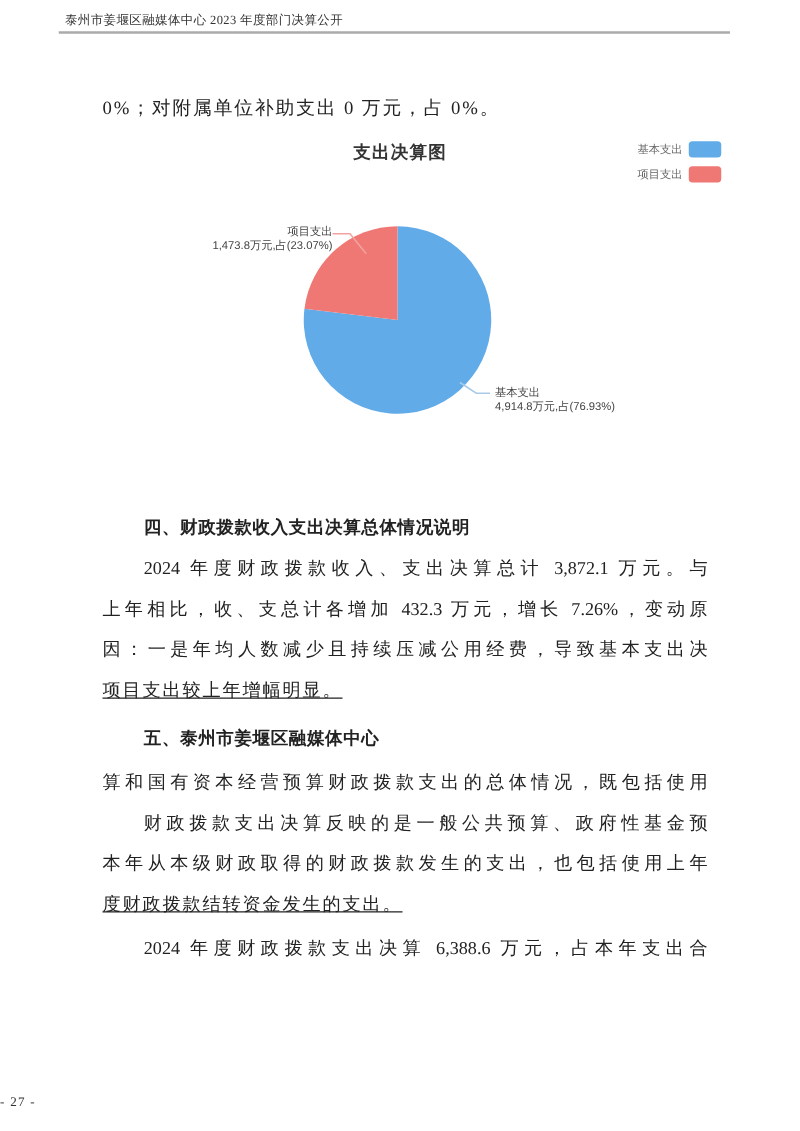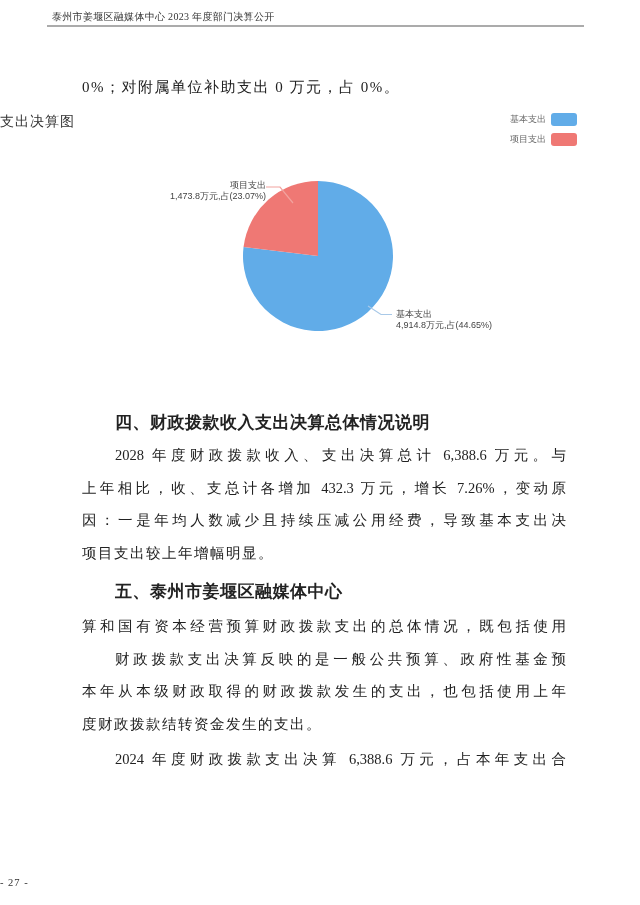"支出决算图" .chart-title { font-weight: normal -> bold; text-align: left -> center }
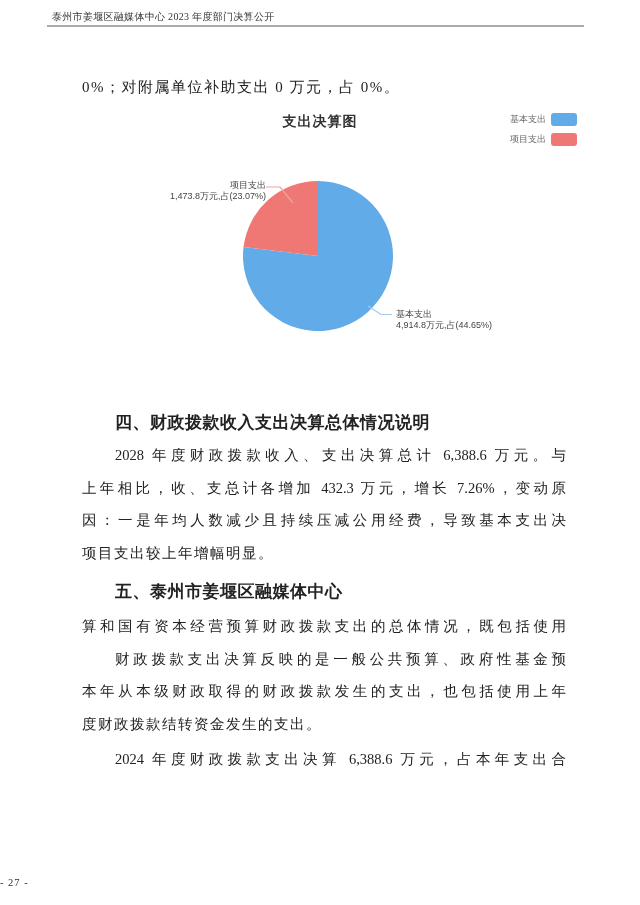"4,914.8万元,占(44.65%)" div { text: 44.65% -> 76.93% }
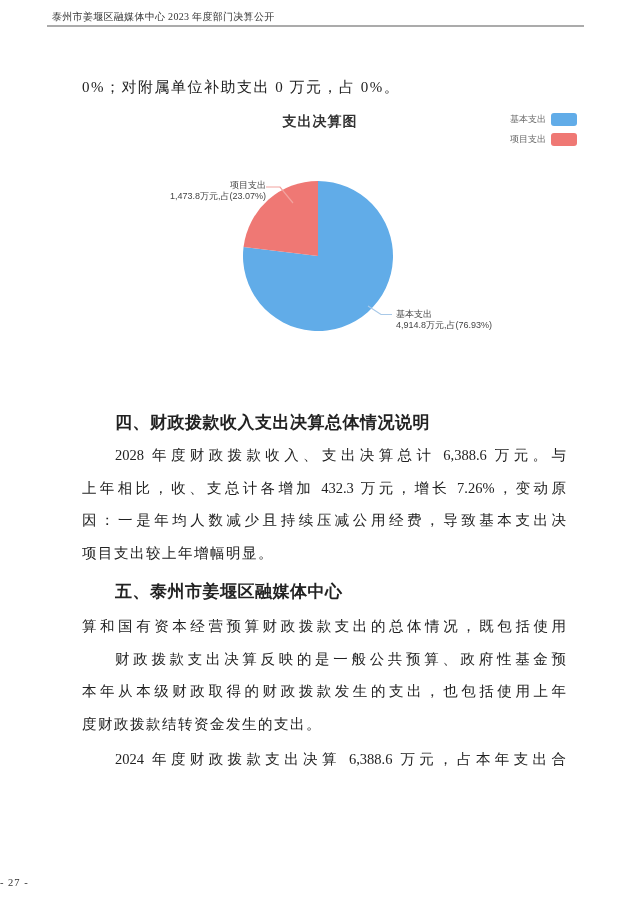"四、财政拨款收入支出决算总体情况说明" .sec-heading { font-size: 17px -> 14px }
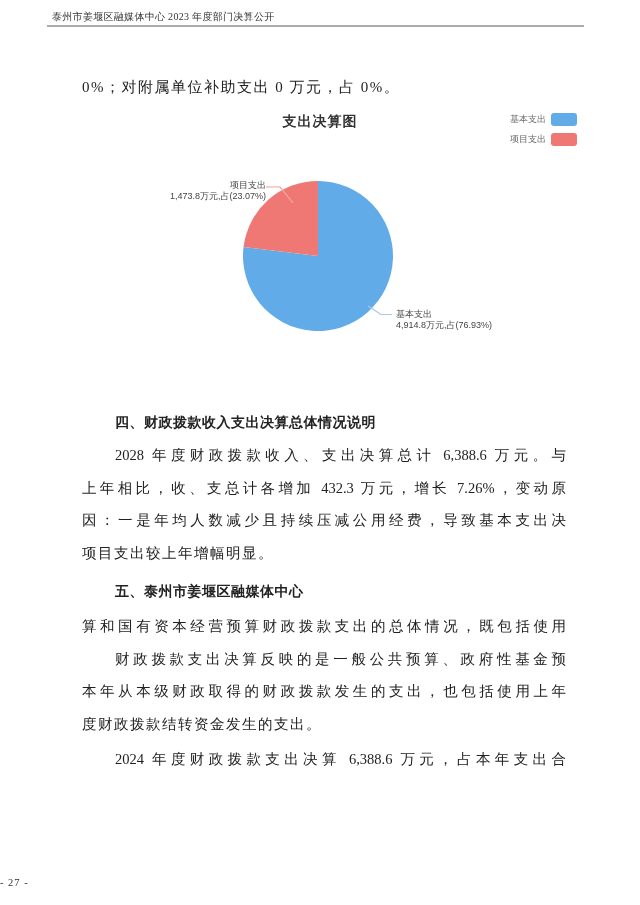"2028 年度财政拨款收入、支出决算总计 6,388.6 万元。与" div.bline { text: 2028 年度财政拨款收入、支出决算总计 6,388.6 -> 2024 年度财政拨款收入、支出决算总计 3,872.1 }
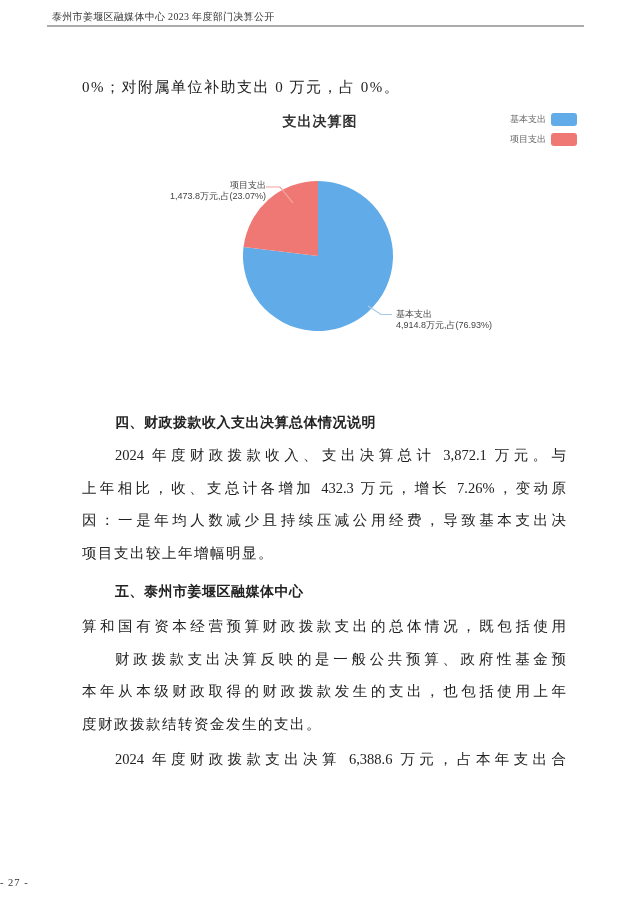"项目支出较上年增幅明显。" .bline.endline { text-decoration: none -> underline }
